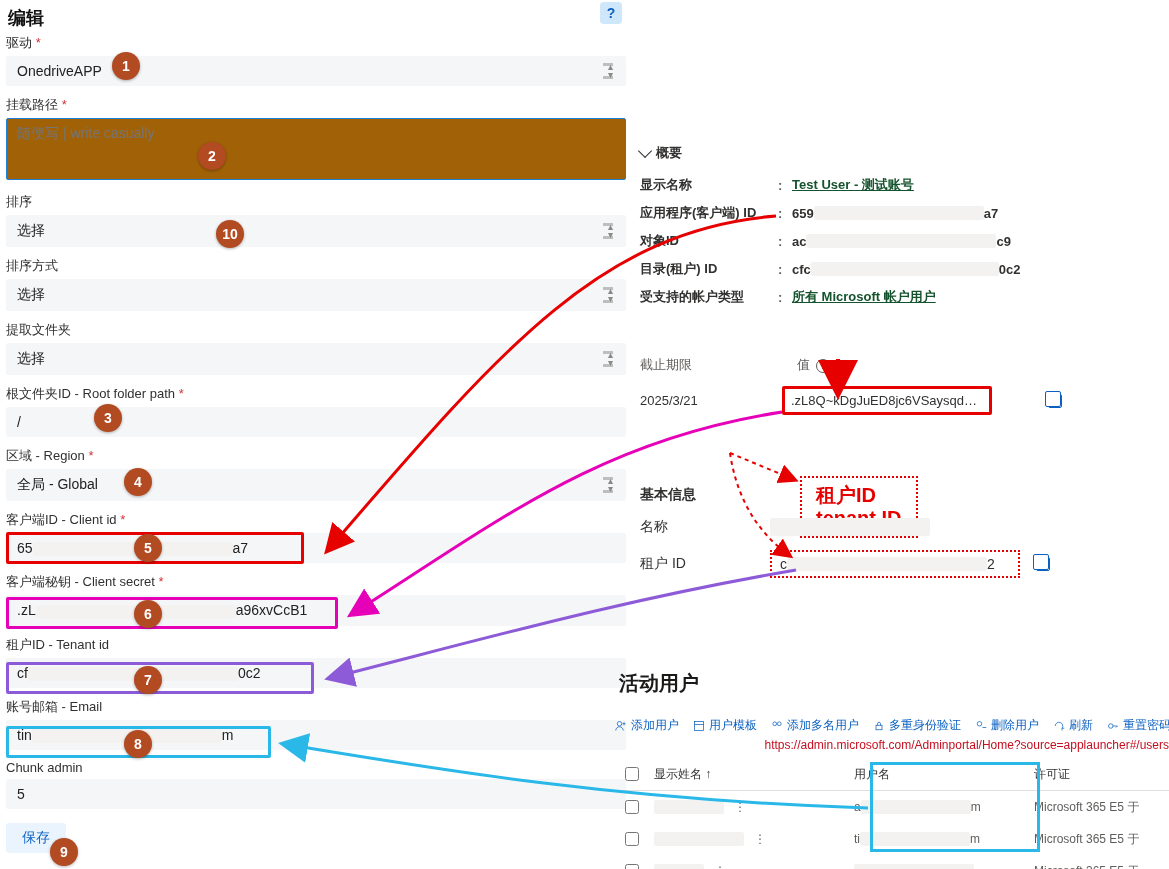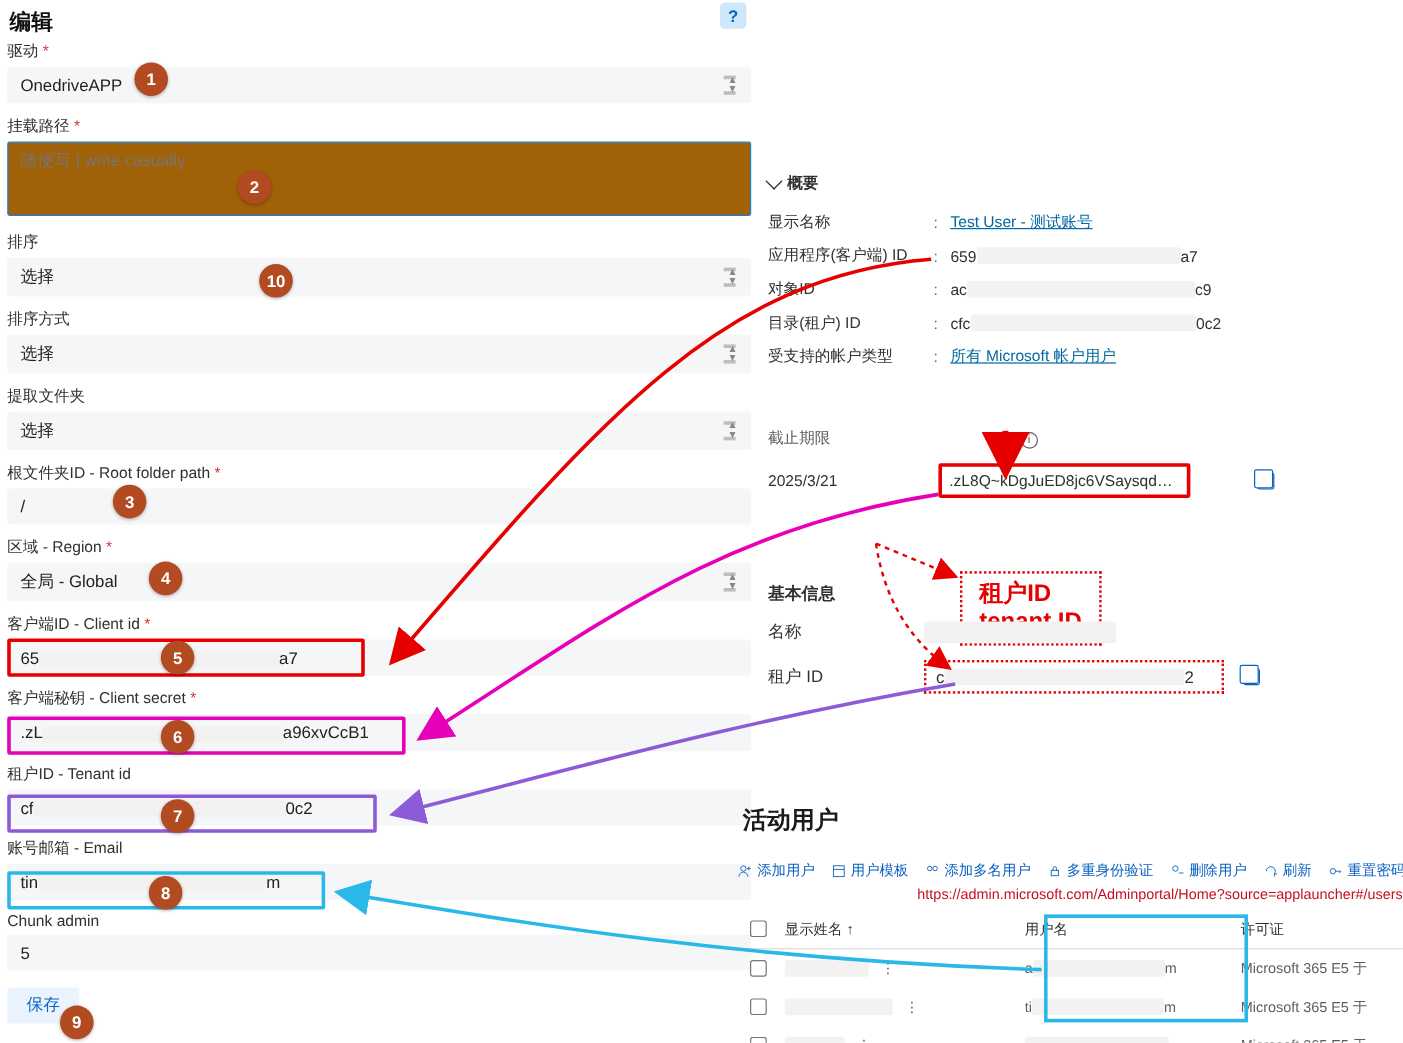"显示名称" .kv-row { font-weight: none -> bold }
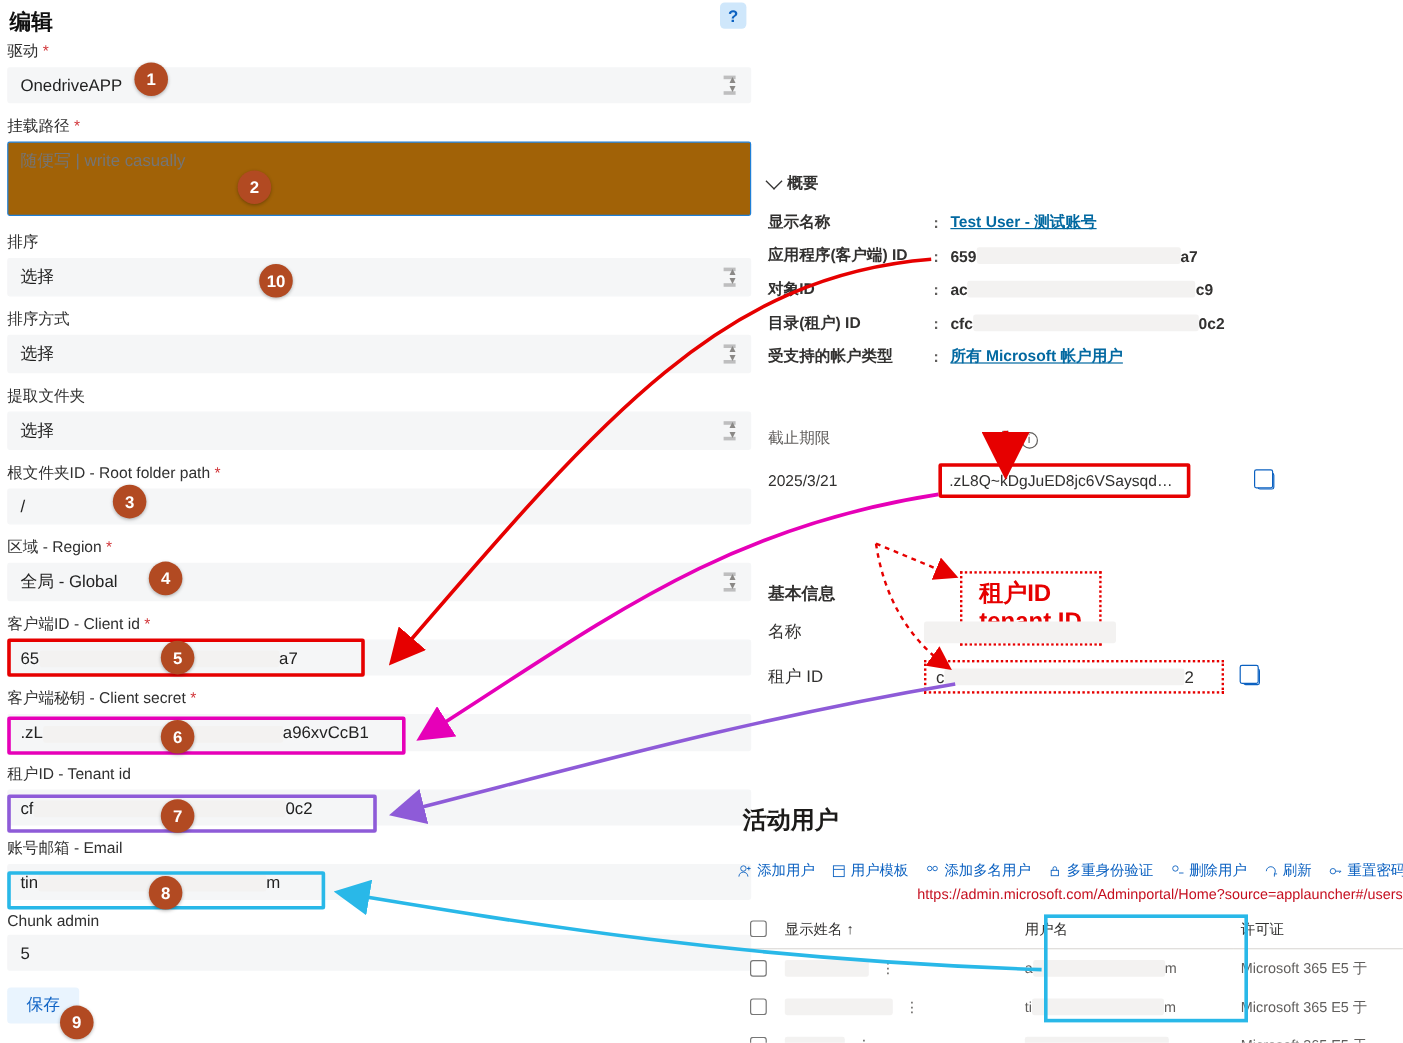"Test User - 测试账号" .kv-link { color: #0369a1 -> #14532d }
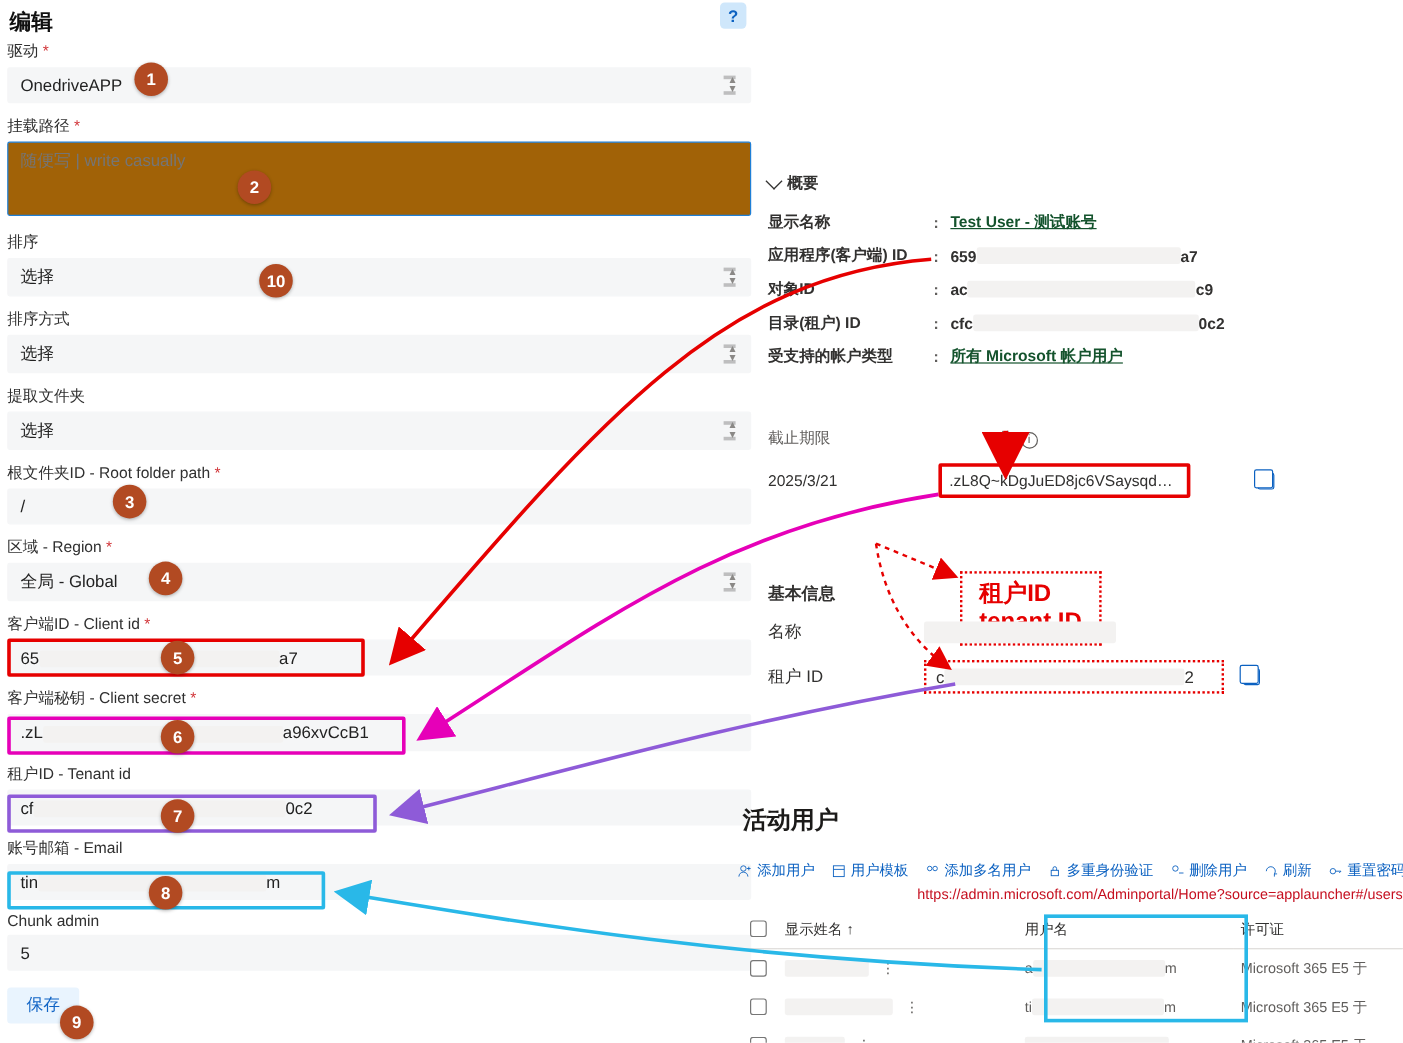"截止期限" .exp-head-row { gap: 94px -> 59px }
